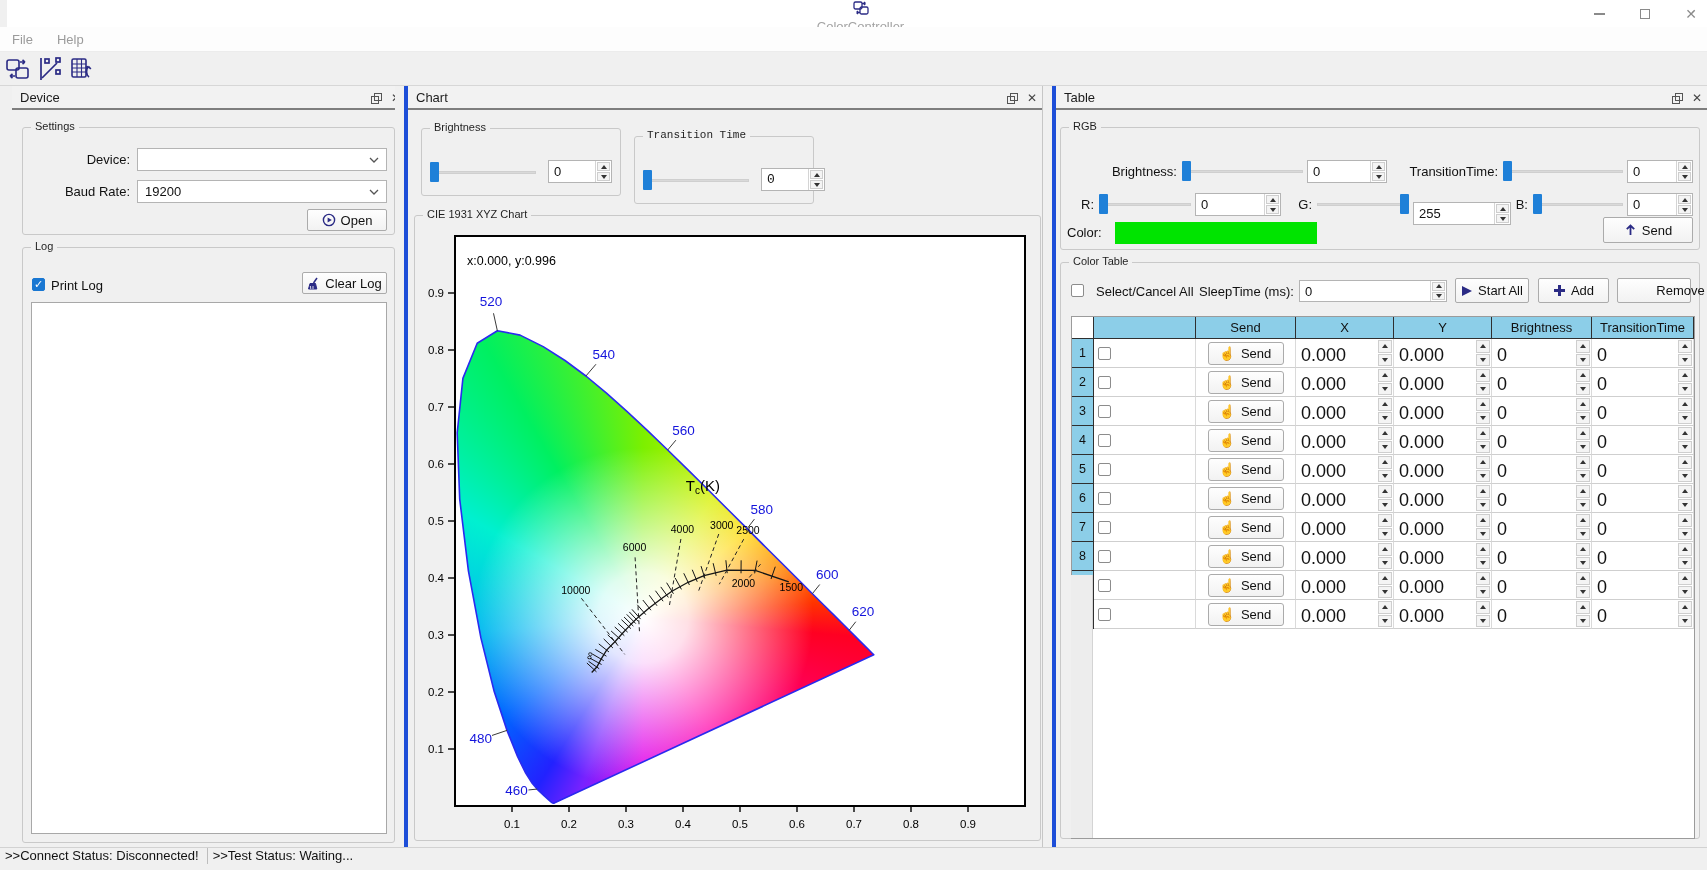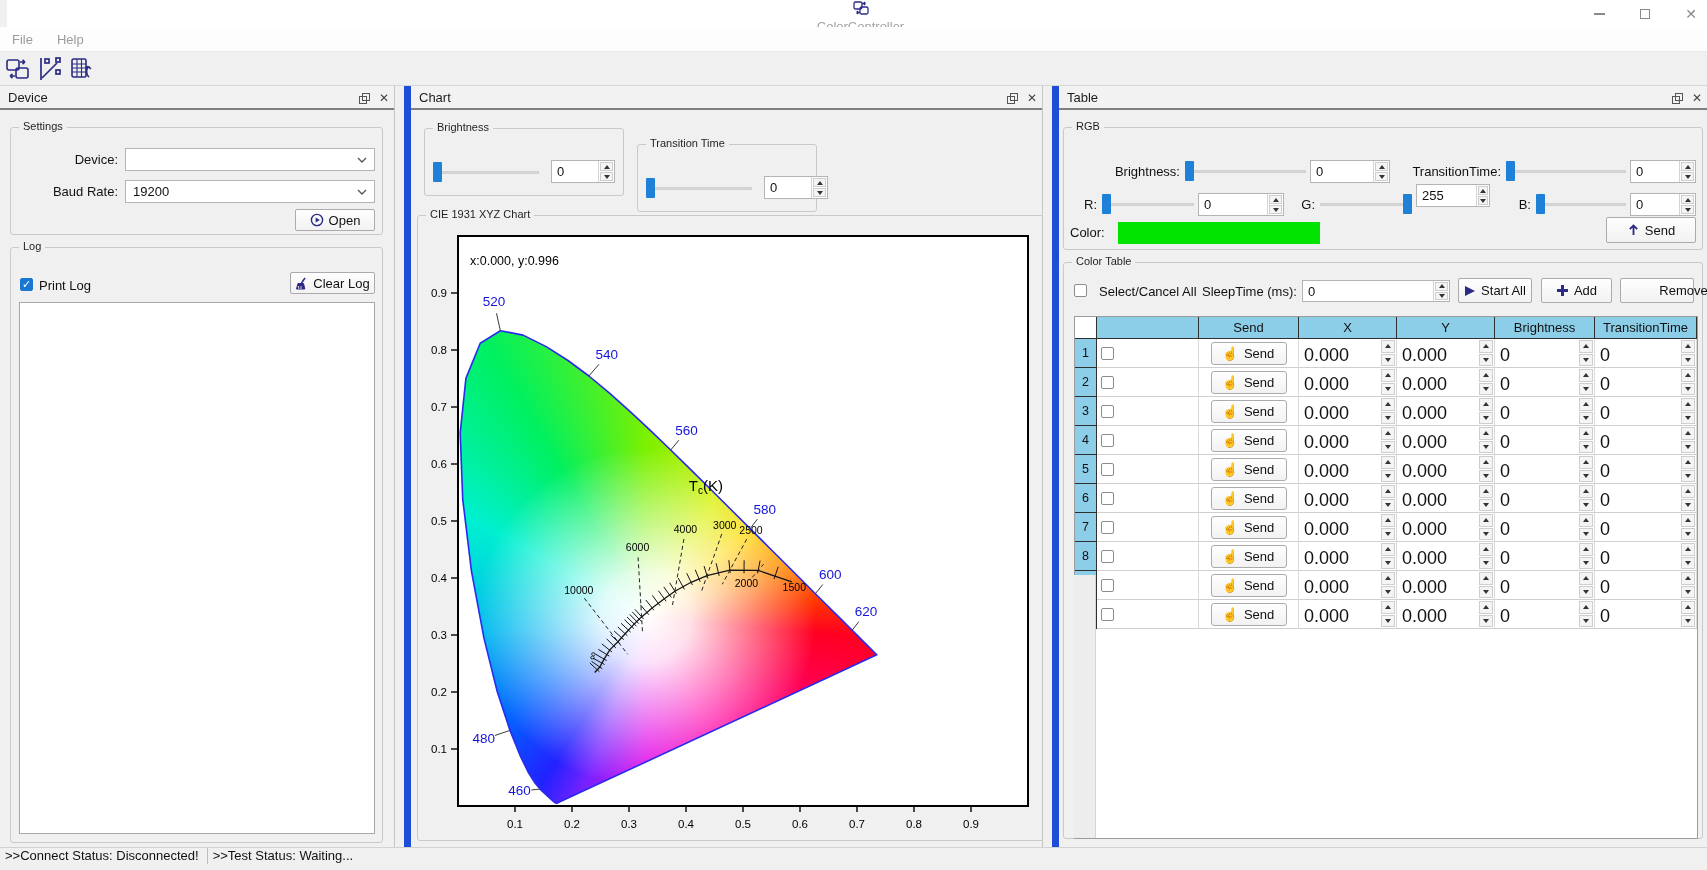"Device" section.panel { left: 0 -> 12px }
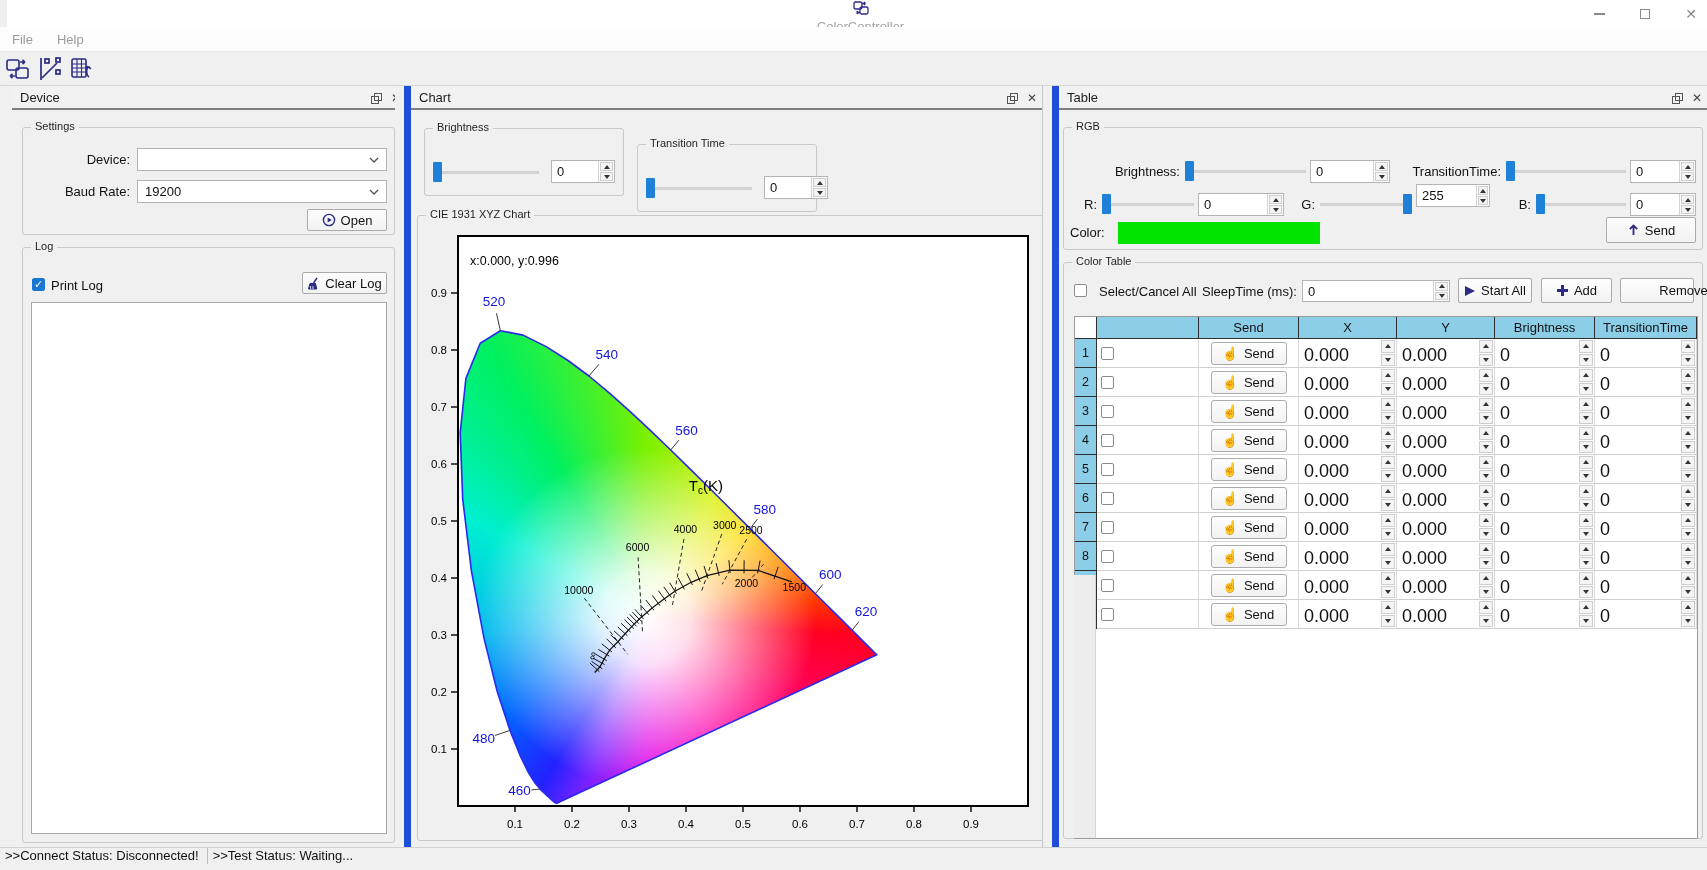"Chart" .panel { border-left: 7px solid #1d4ed8 -> 4px solid #1d4ed8 }
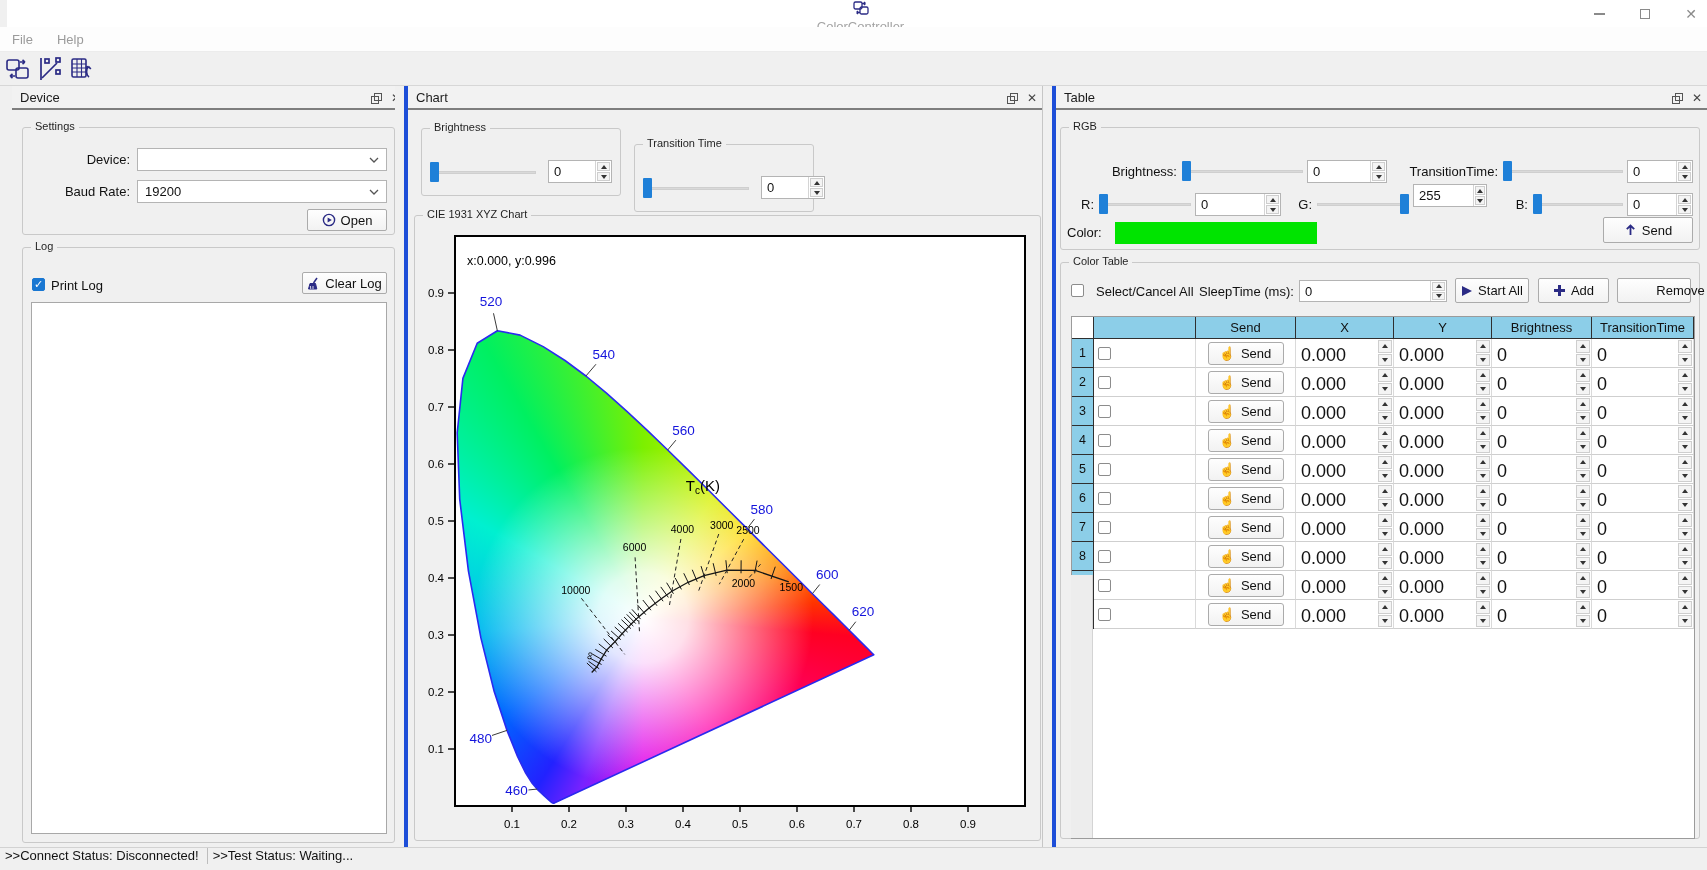"Transition Time" div.groupbox { font-family: none -> Liberation Mono, monospace; top: 58px -> 50px }
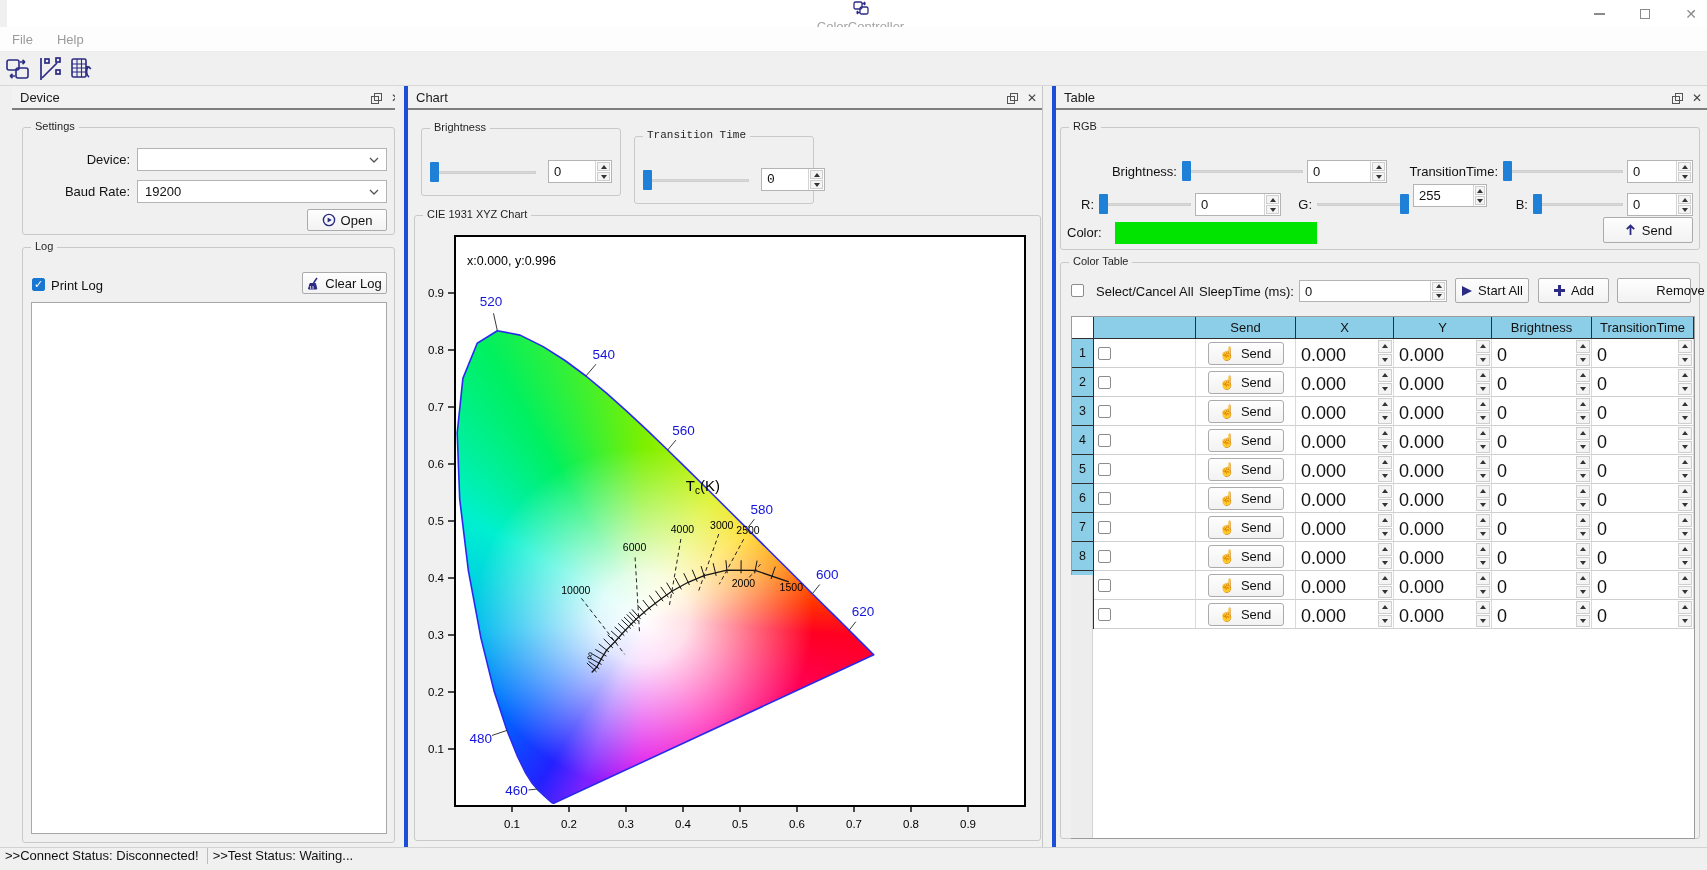"255" div.spinbox { top: 56px -> 74px; width: 74px -> 98px }
